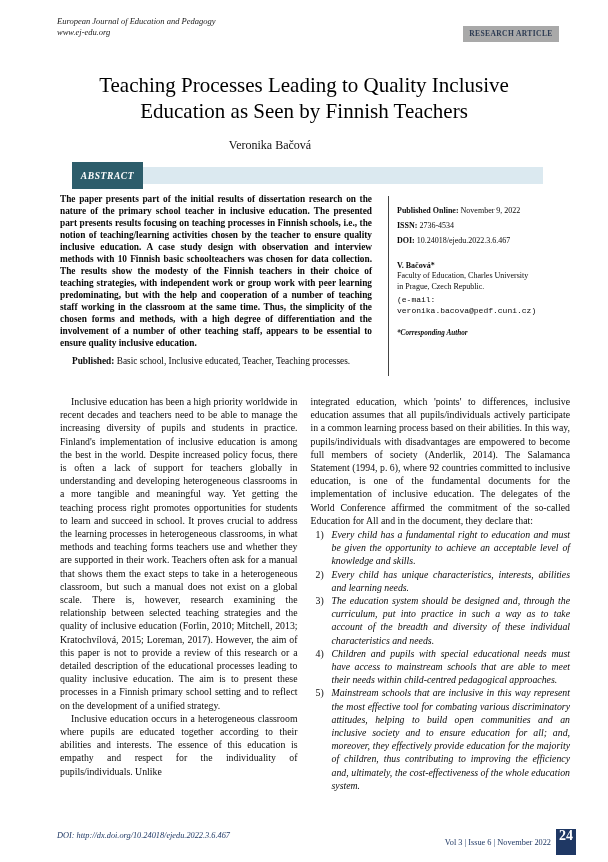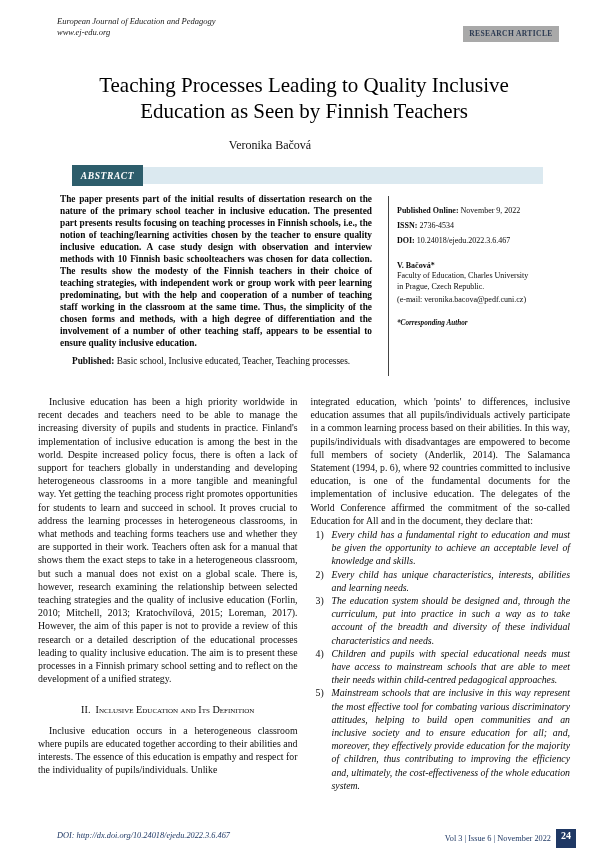"ABSTRACT" .abstract-label { height: 21px -> 27px }
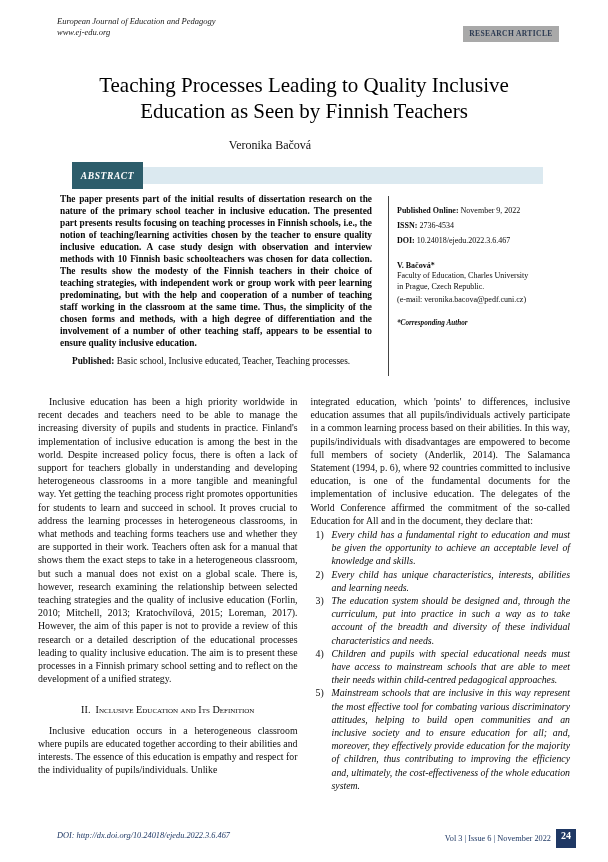"(e-mail: veronika.bacova@pedf.cuni.cz)" .sb-email { font-family: none -> Liberation Mono, monospace }
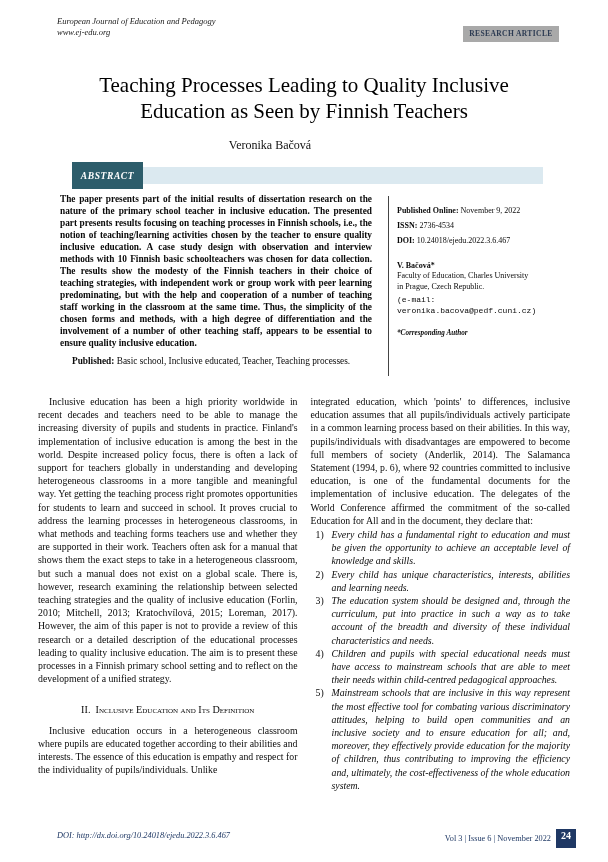"Inclusive education has been a" .col p.indent { margin-left: none -> 22px }
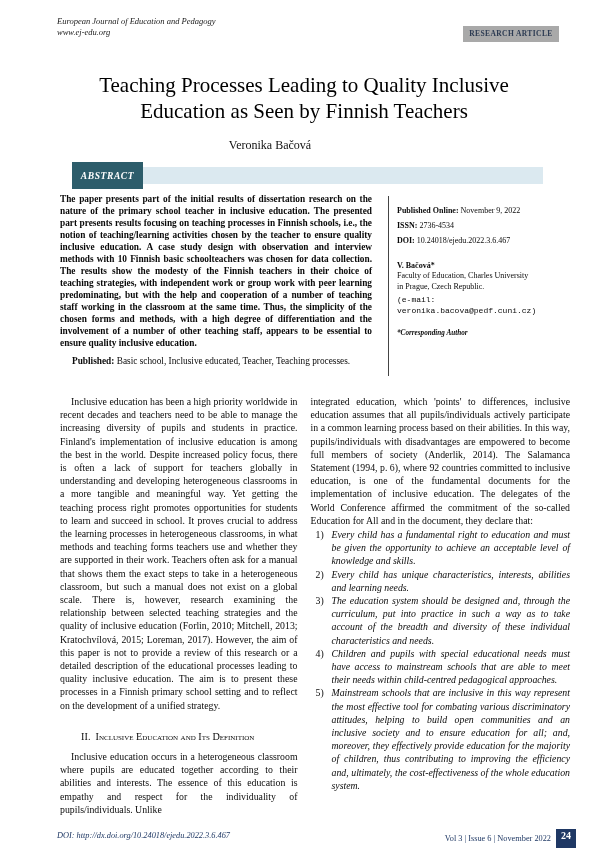"II. Inclusive Education and Its" div.sec-heading { html: <div>II. Inclusive Education and Its Definition</div> -> none }
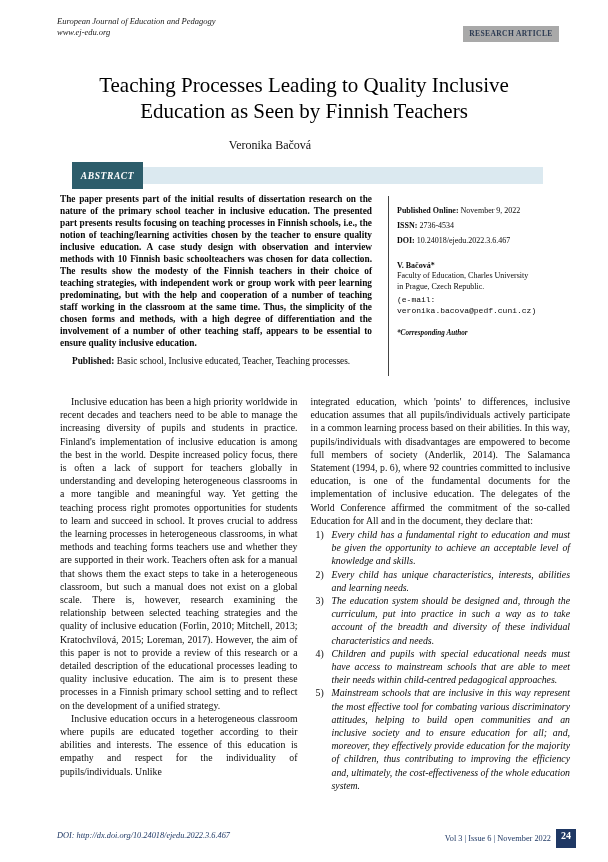"24" .footer-page { font-size: 10px -> 14px; height: 19px -> 26px }
